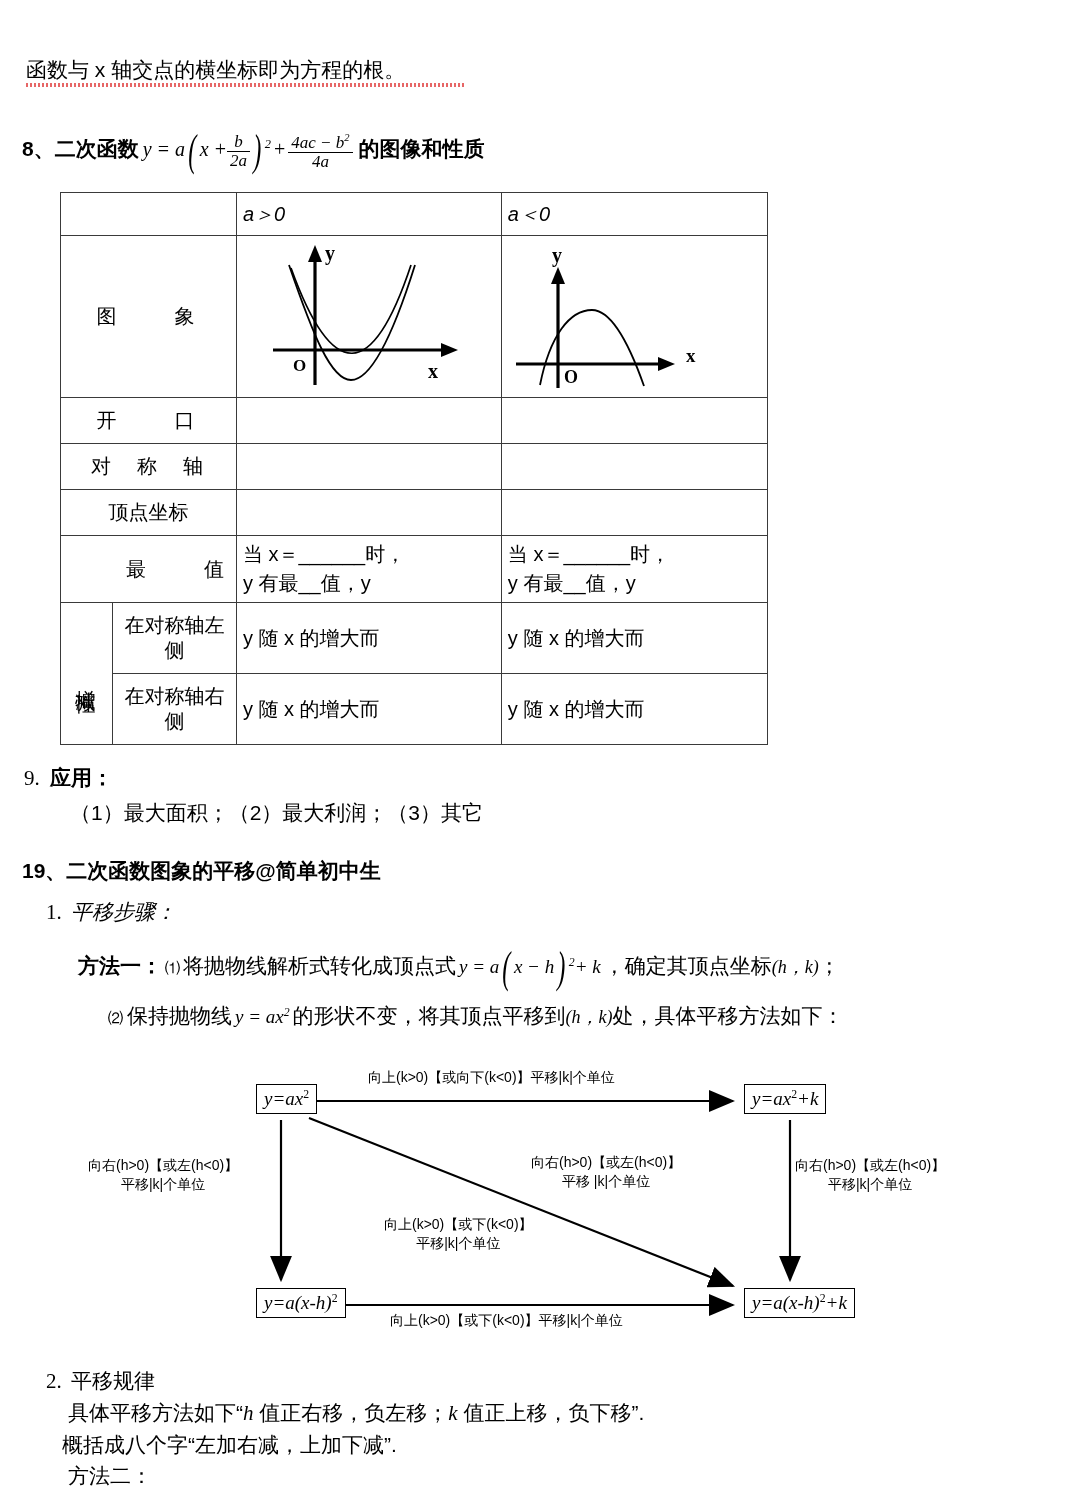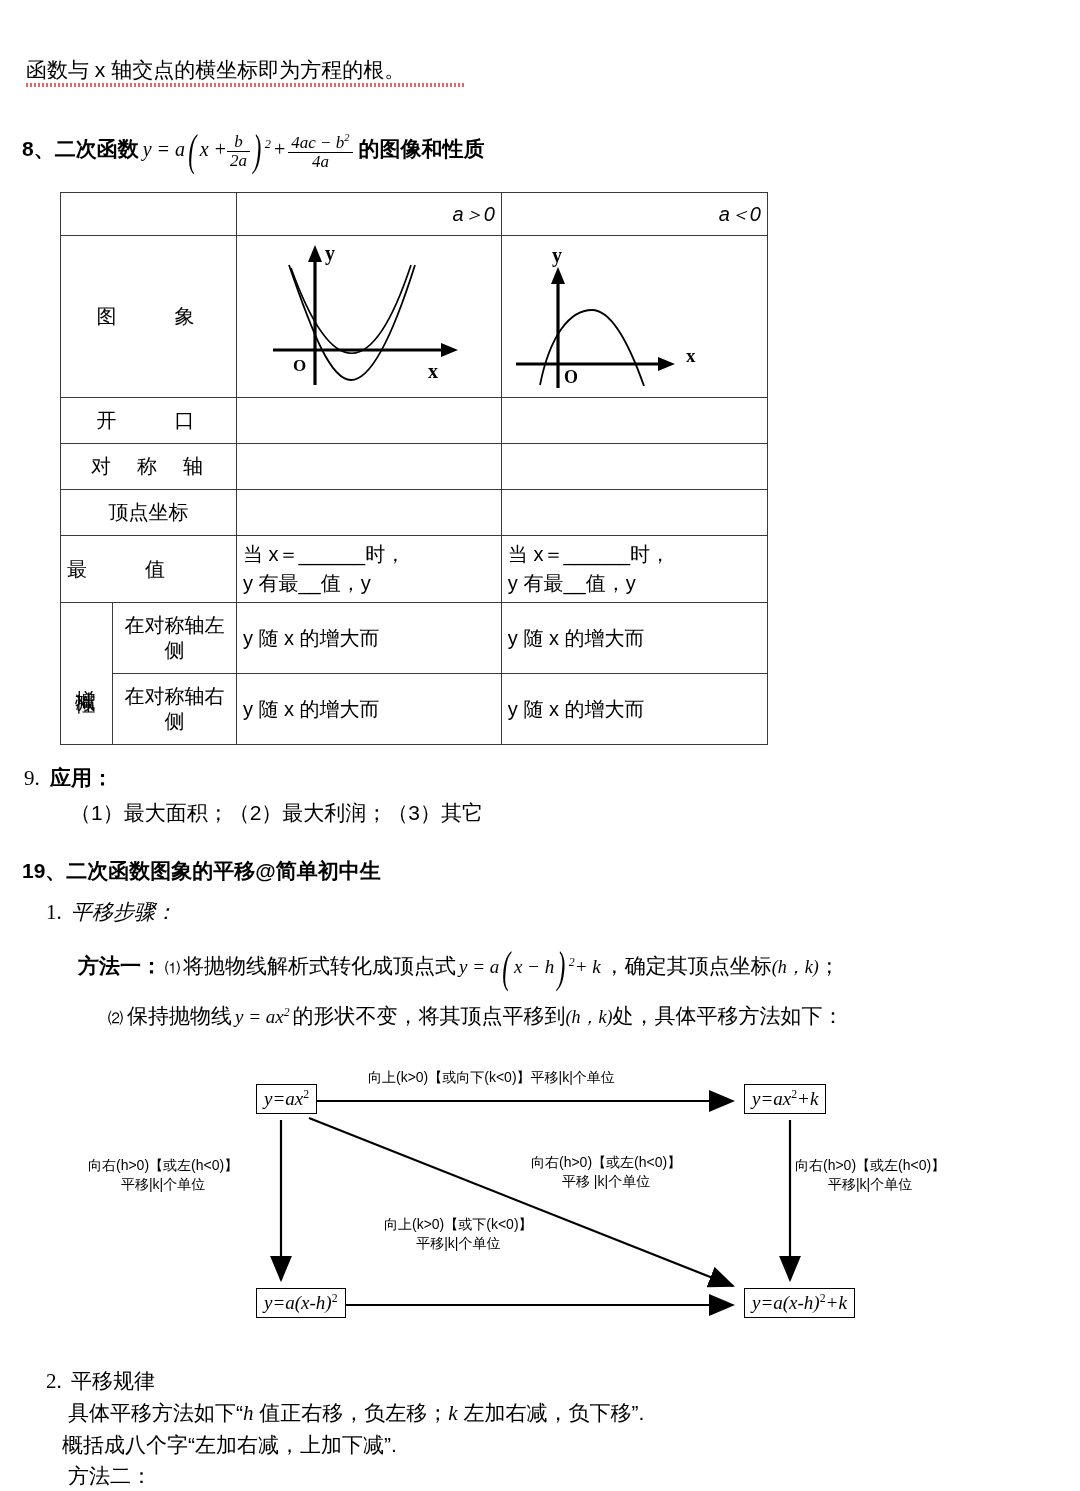"a＞0" .hdr { text-align: right -> left }
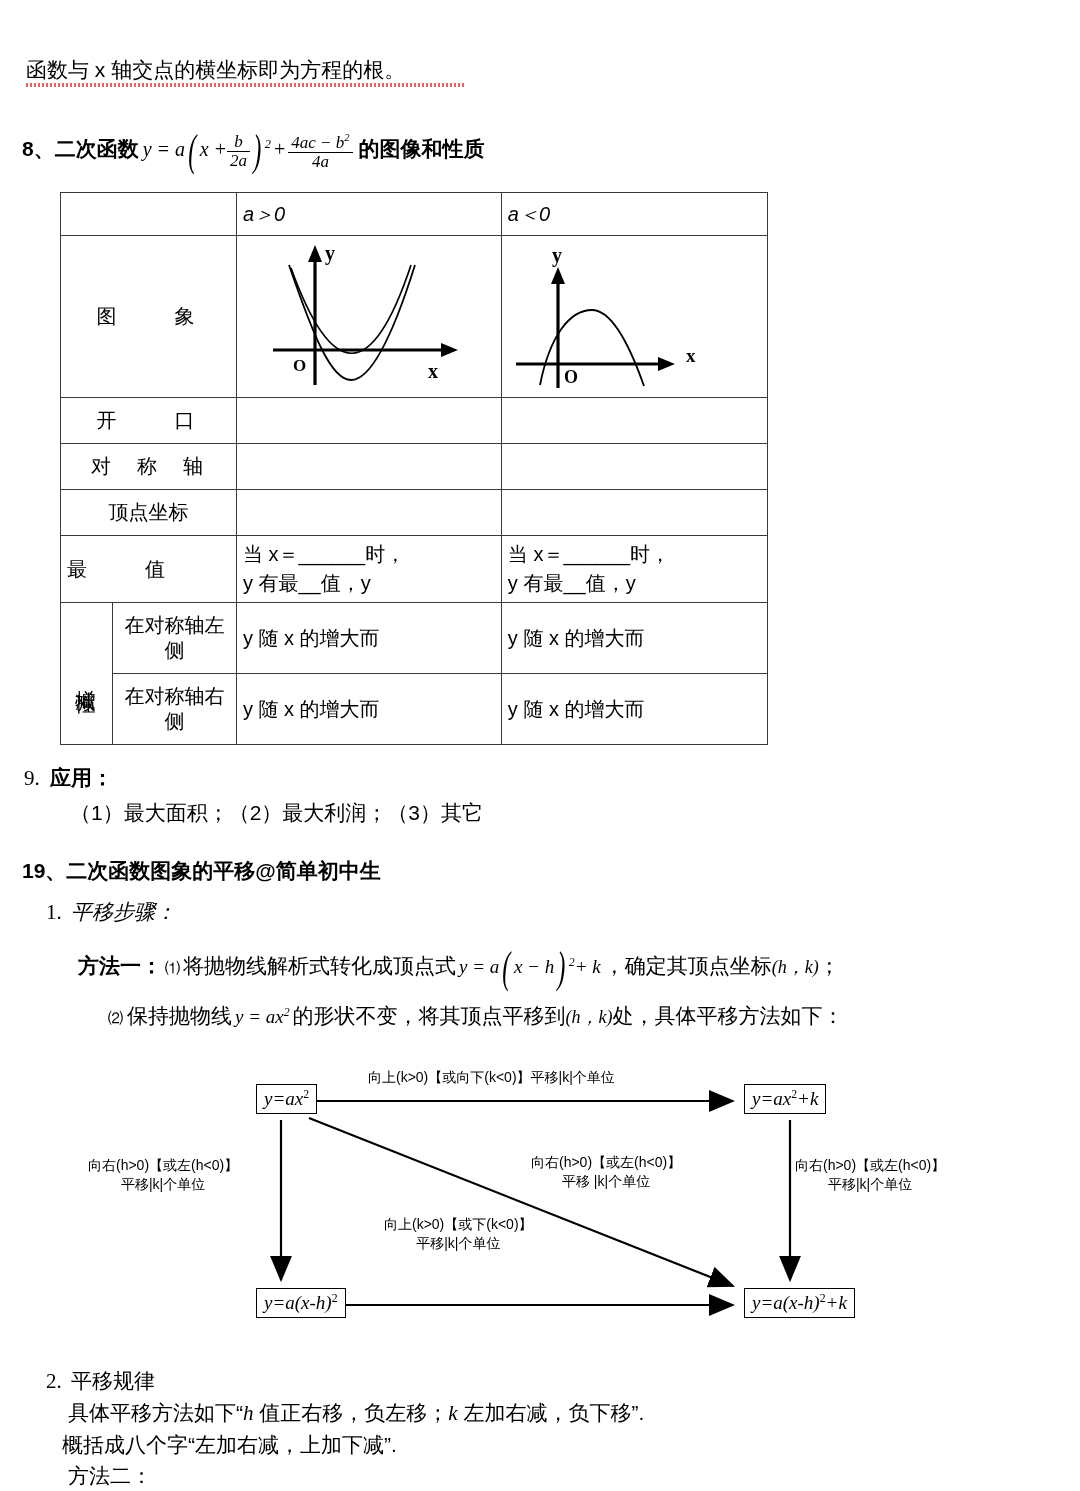"最 值" td { text-align: left -> right }
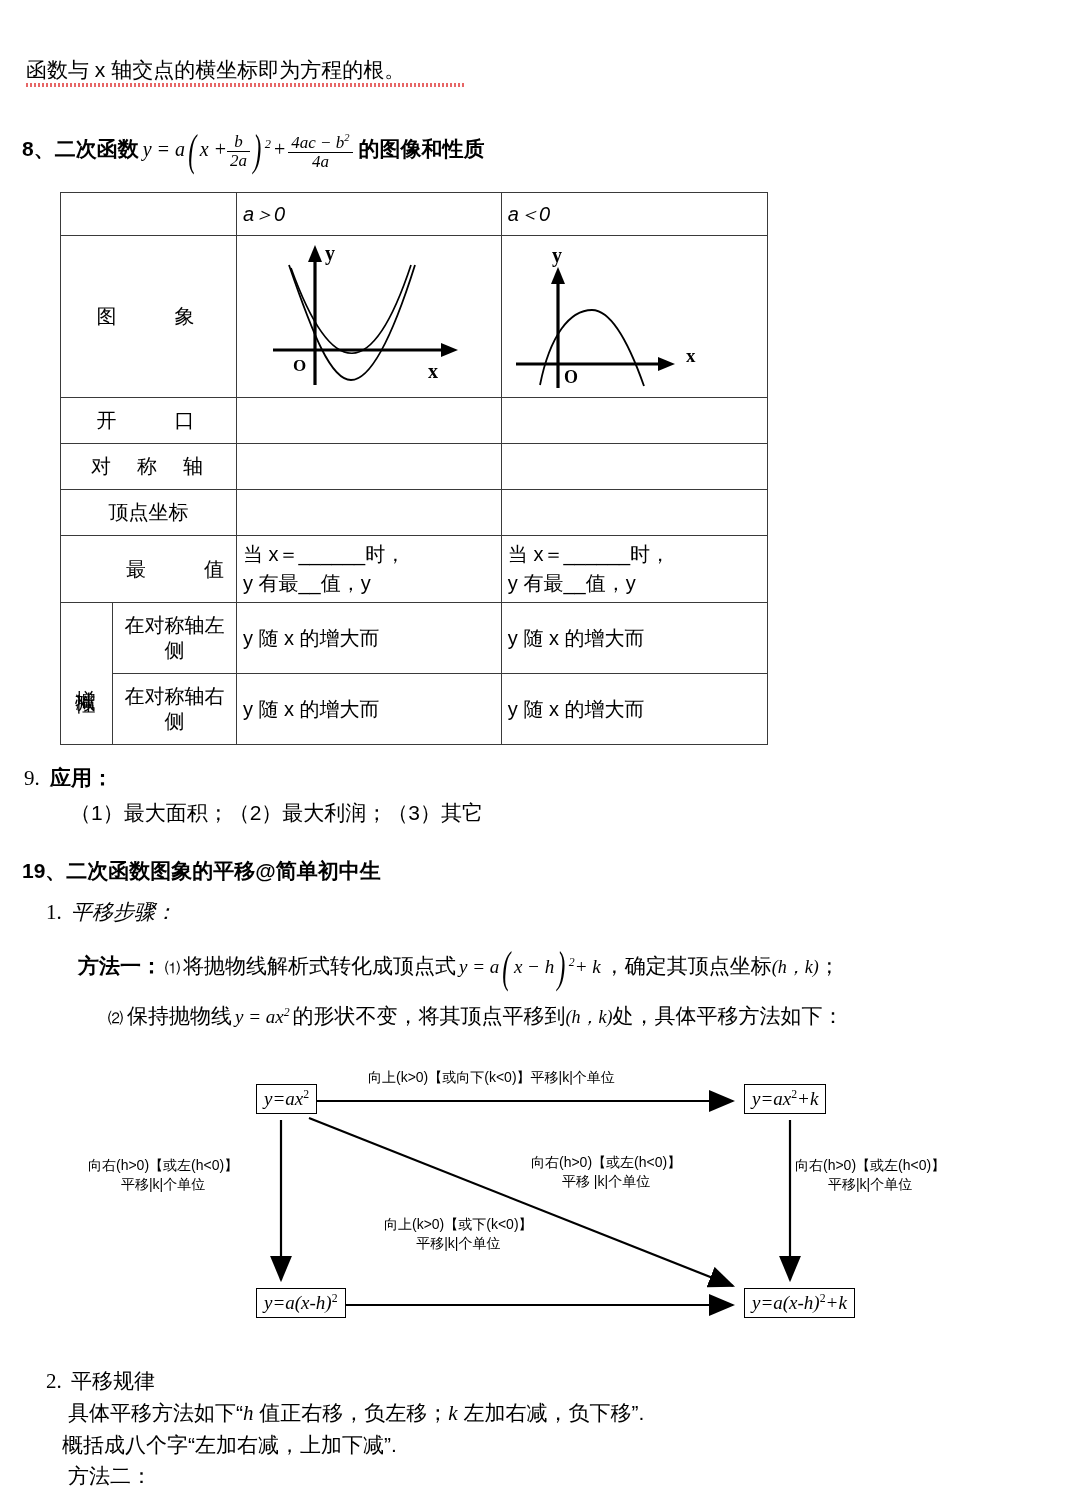"向上(k>0)【或下(k<0)】平移|k|个单位" div.dlbl { html: none -> <div> <div>向上(k&gt;0)【或下(k&lt;0)】平移|k|个单位</div> </div> }
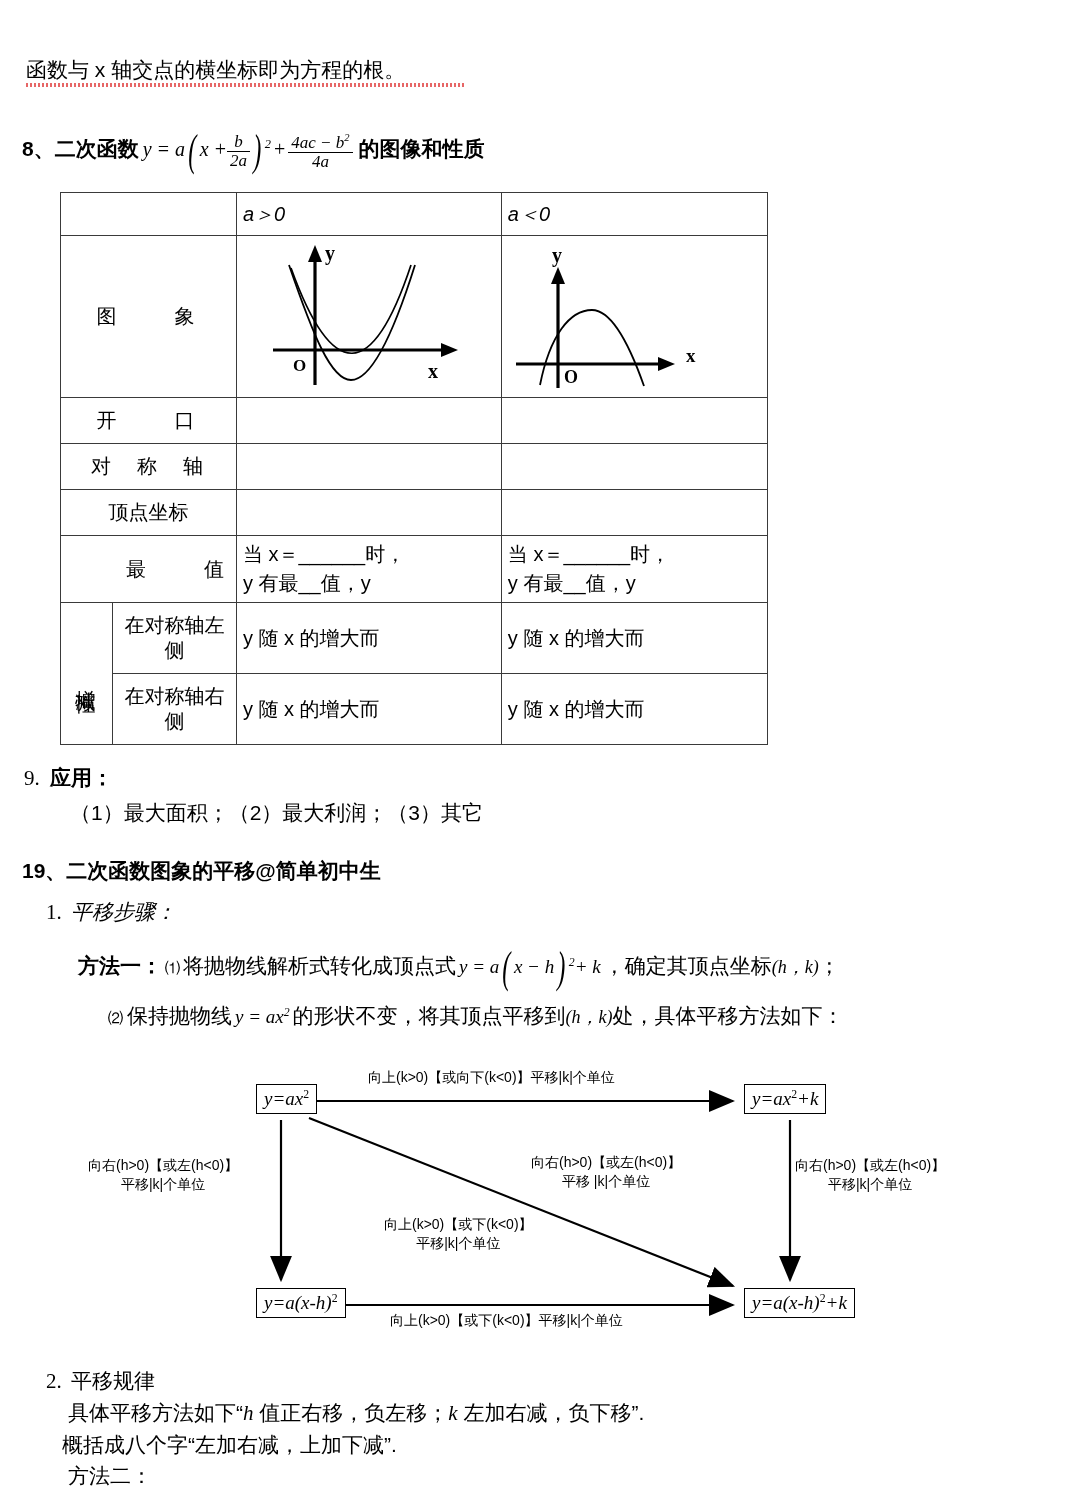"左加右减，负下移”." span { text: 左加右减 -> 值正上移 }
